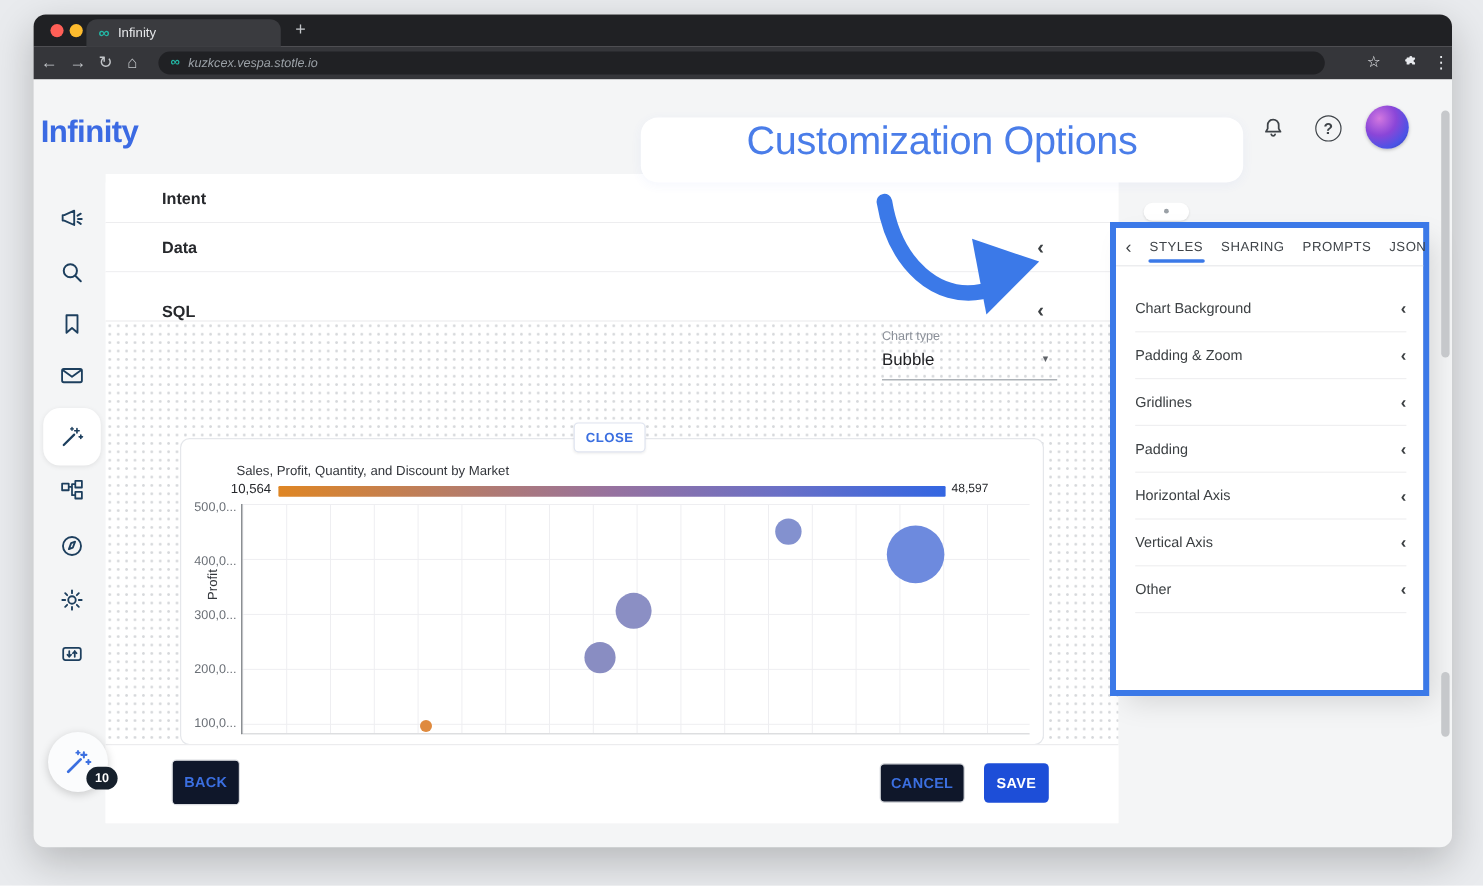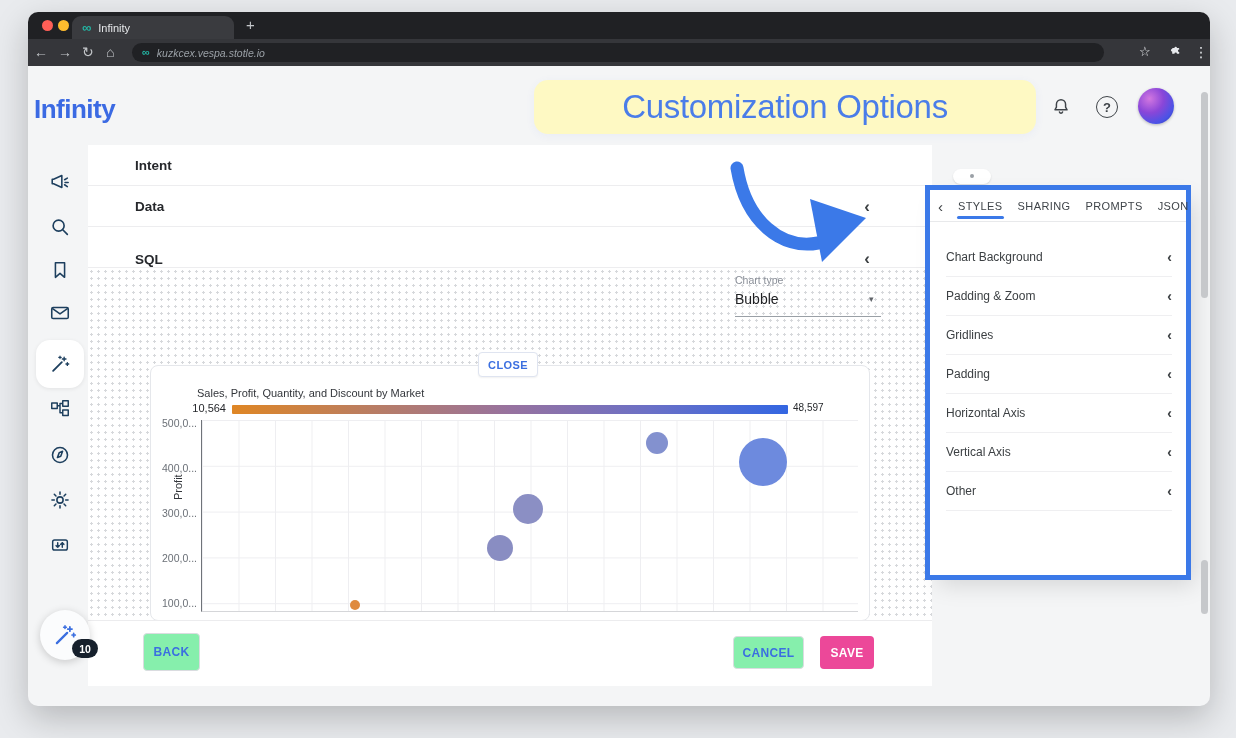"Customization Options" .callout { align-items: center -> flex-start; background: #fef9c3 -> #ffffff; top: 80px -> 98px }
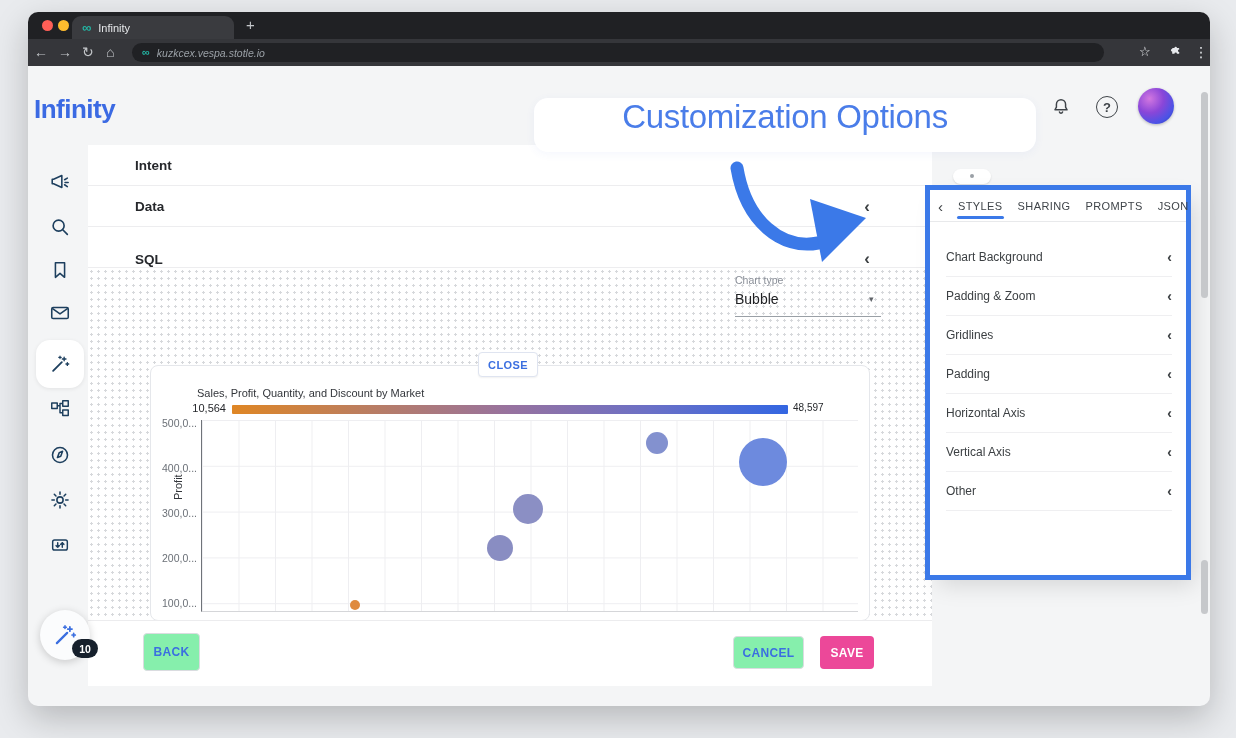"BACK" .btn-outline { background: #86efac -> #0f172a }
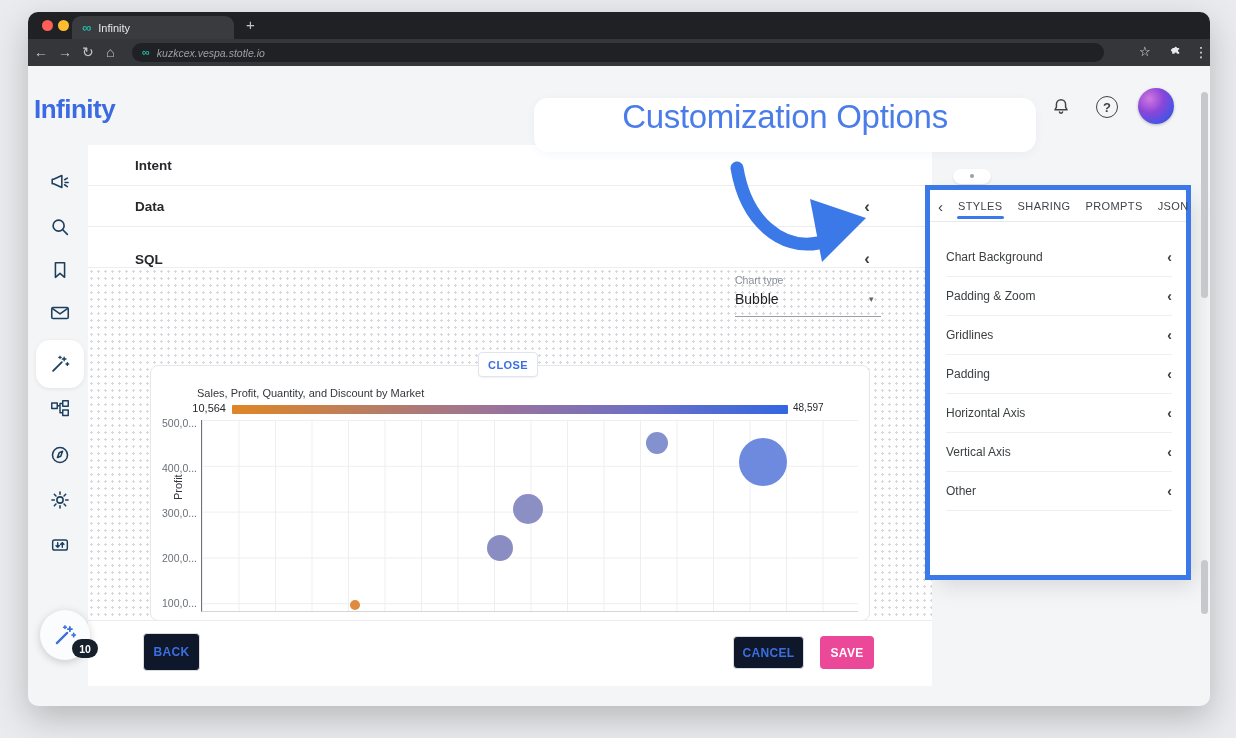"SAVE" .btn-solid { background: #ec4899 -> #1d4ed8 }
